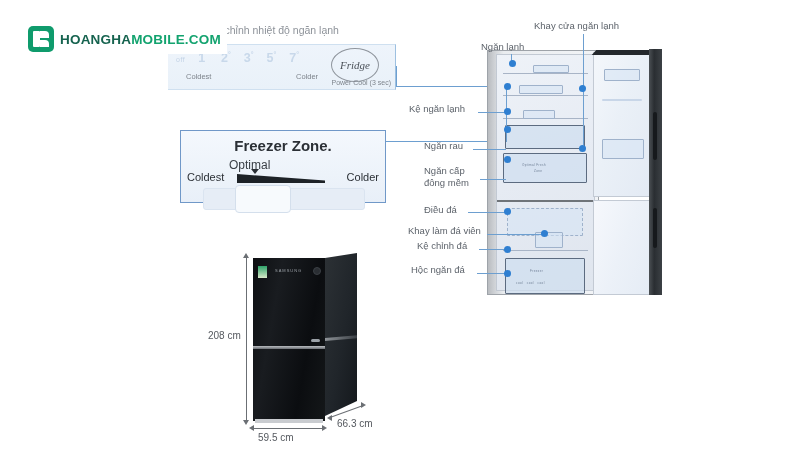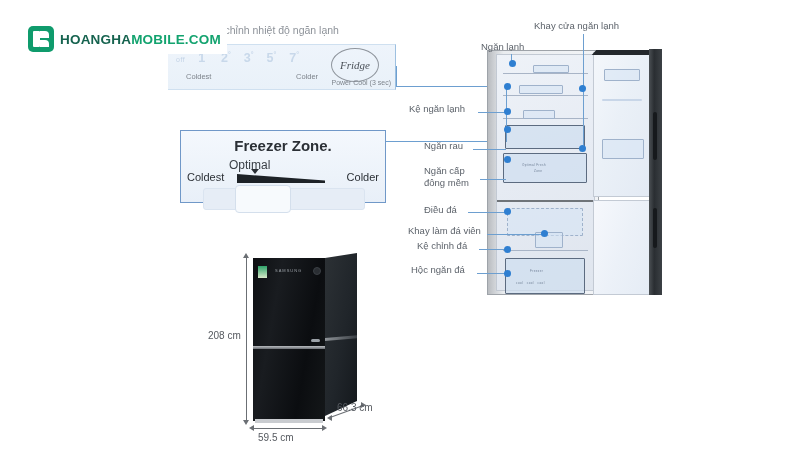"66.3 cm" div.dim-text { top: 402px -> 418px }
